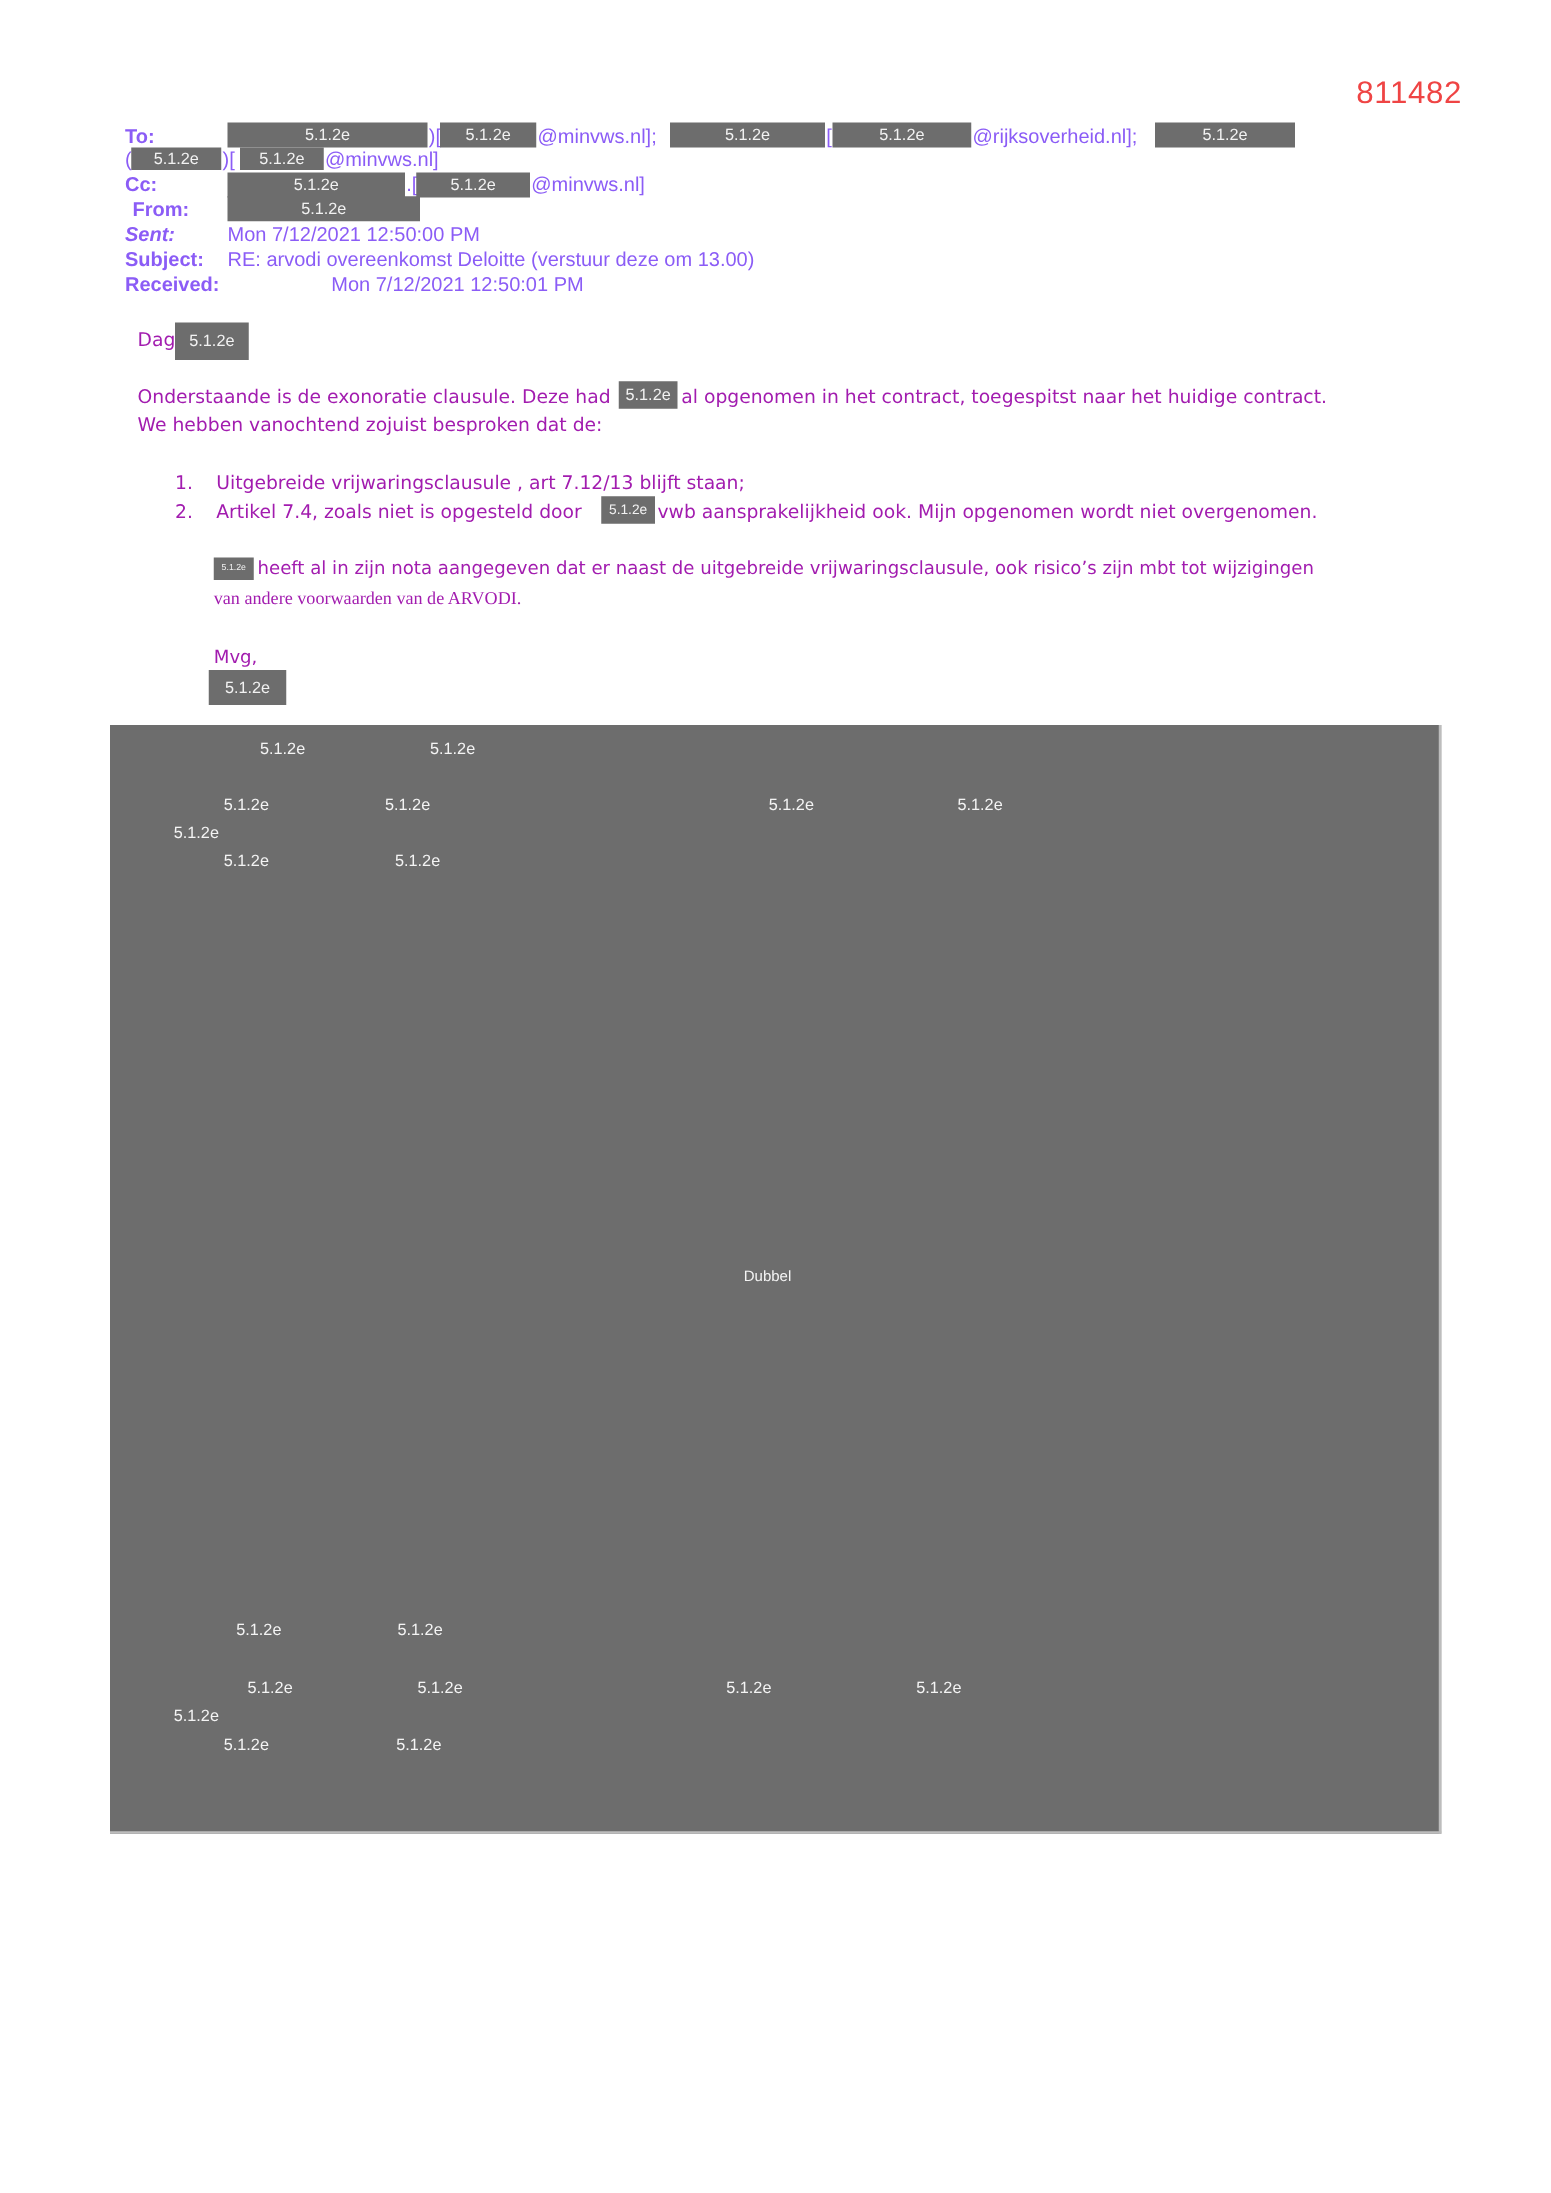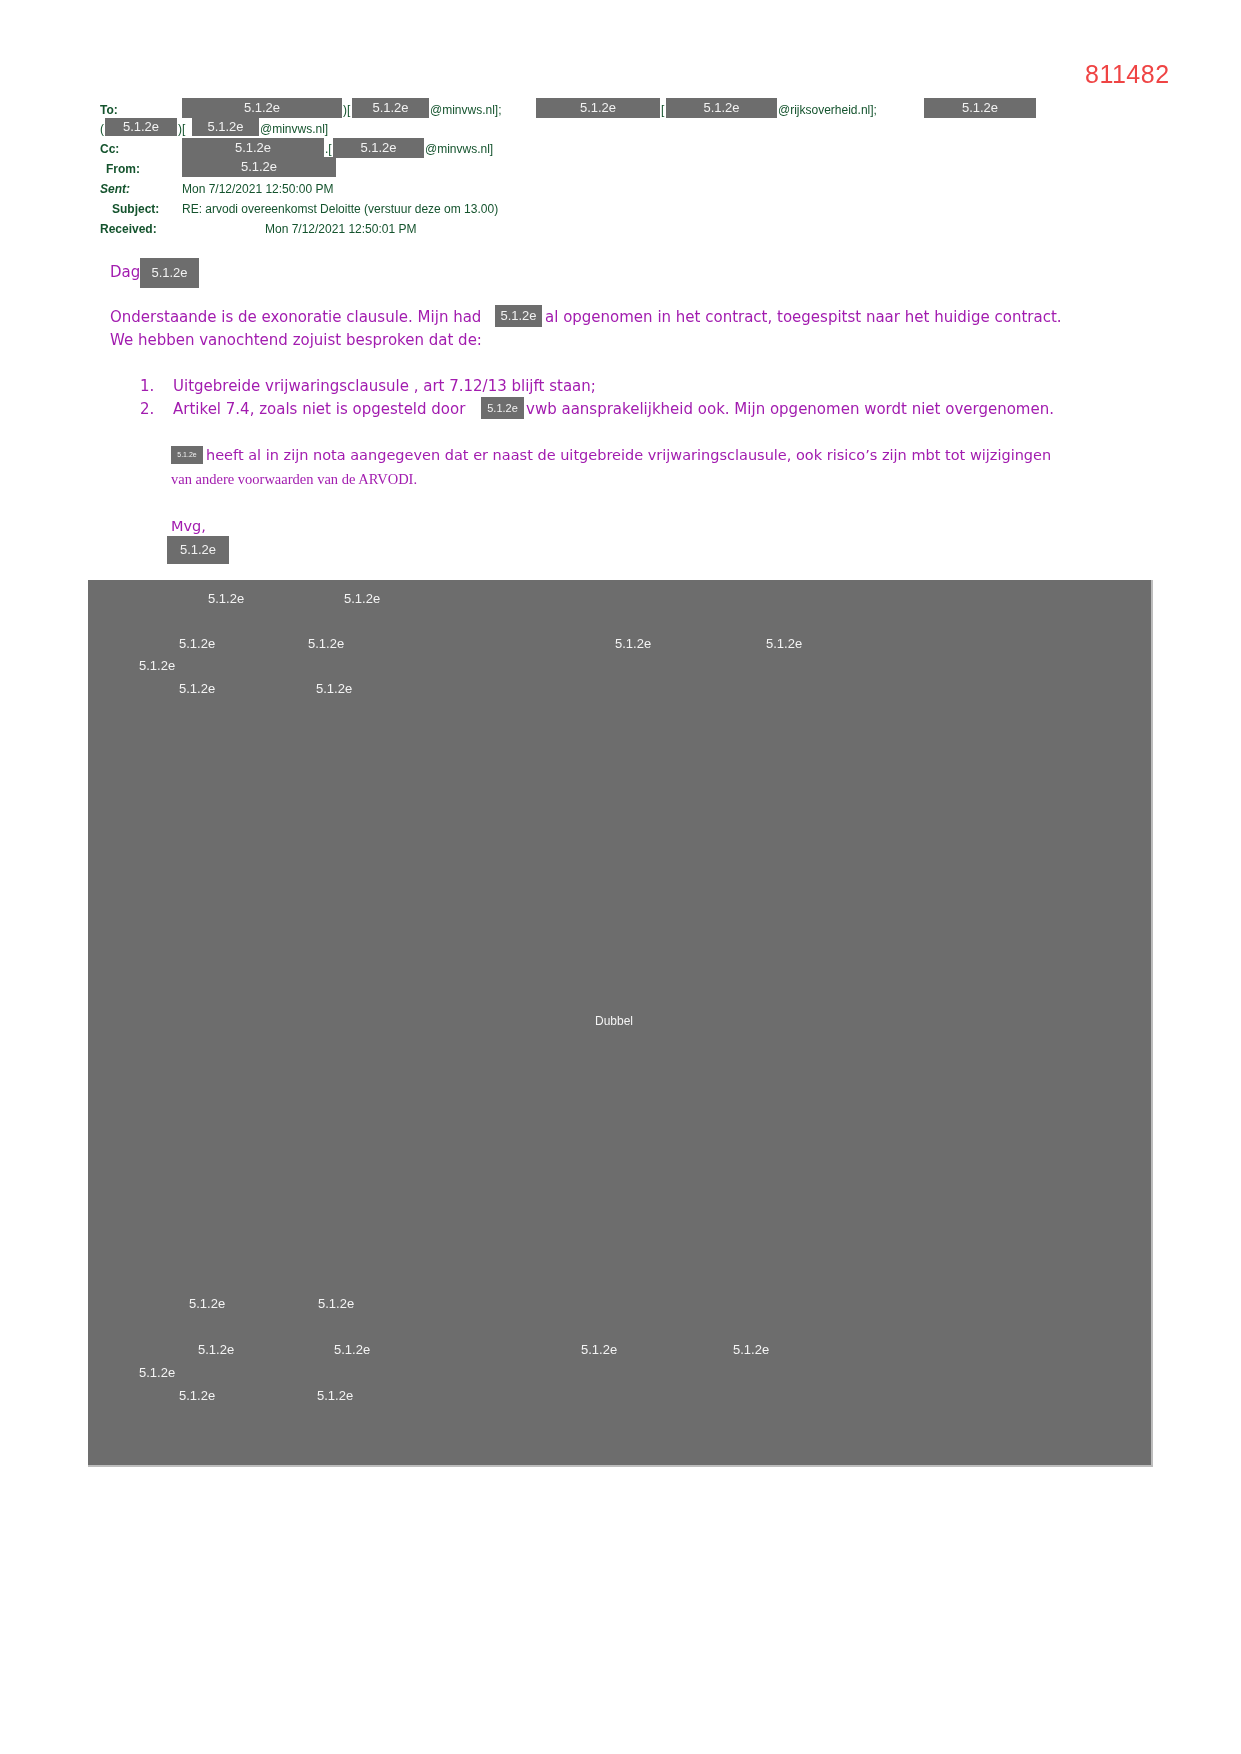"To:" .txt { color: #14532d -> #8b5cf6; font-size: 12px -> 16px }
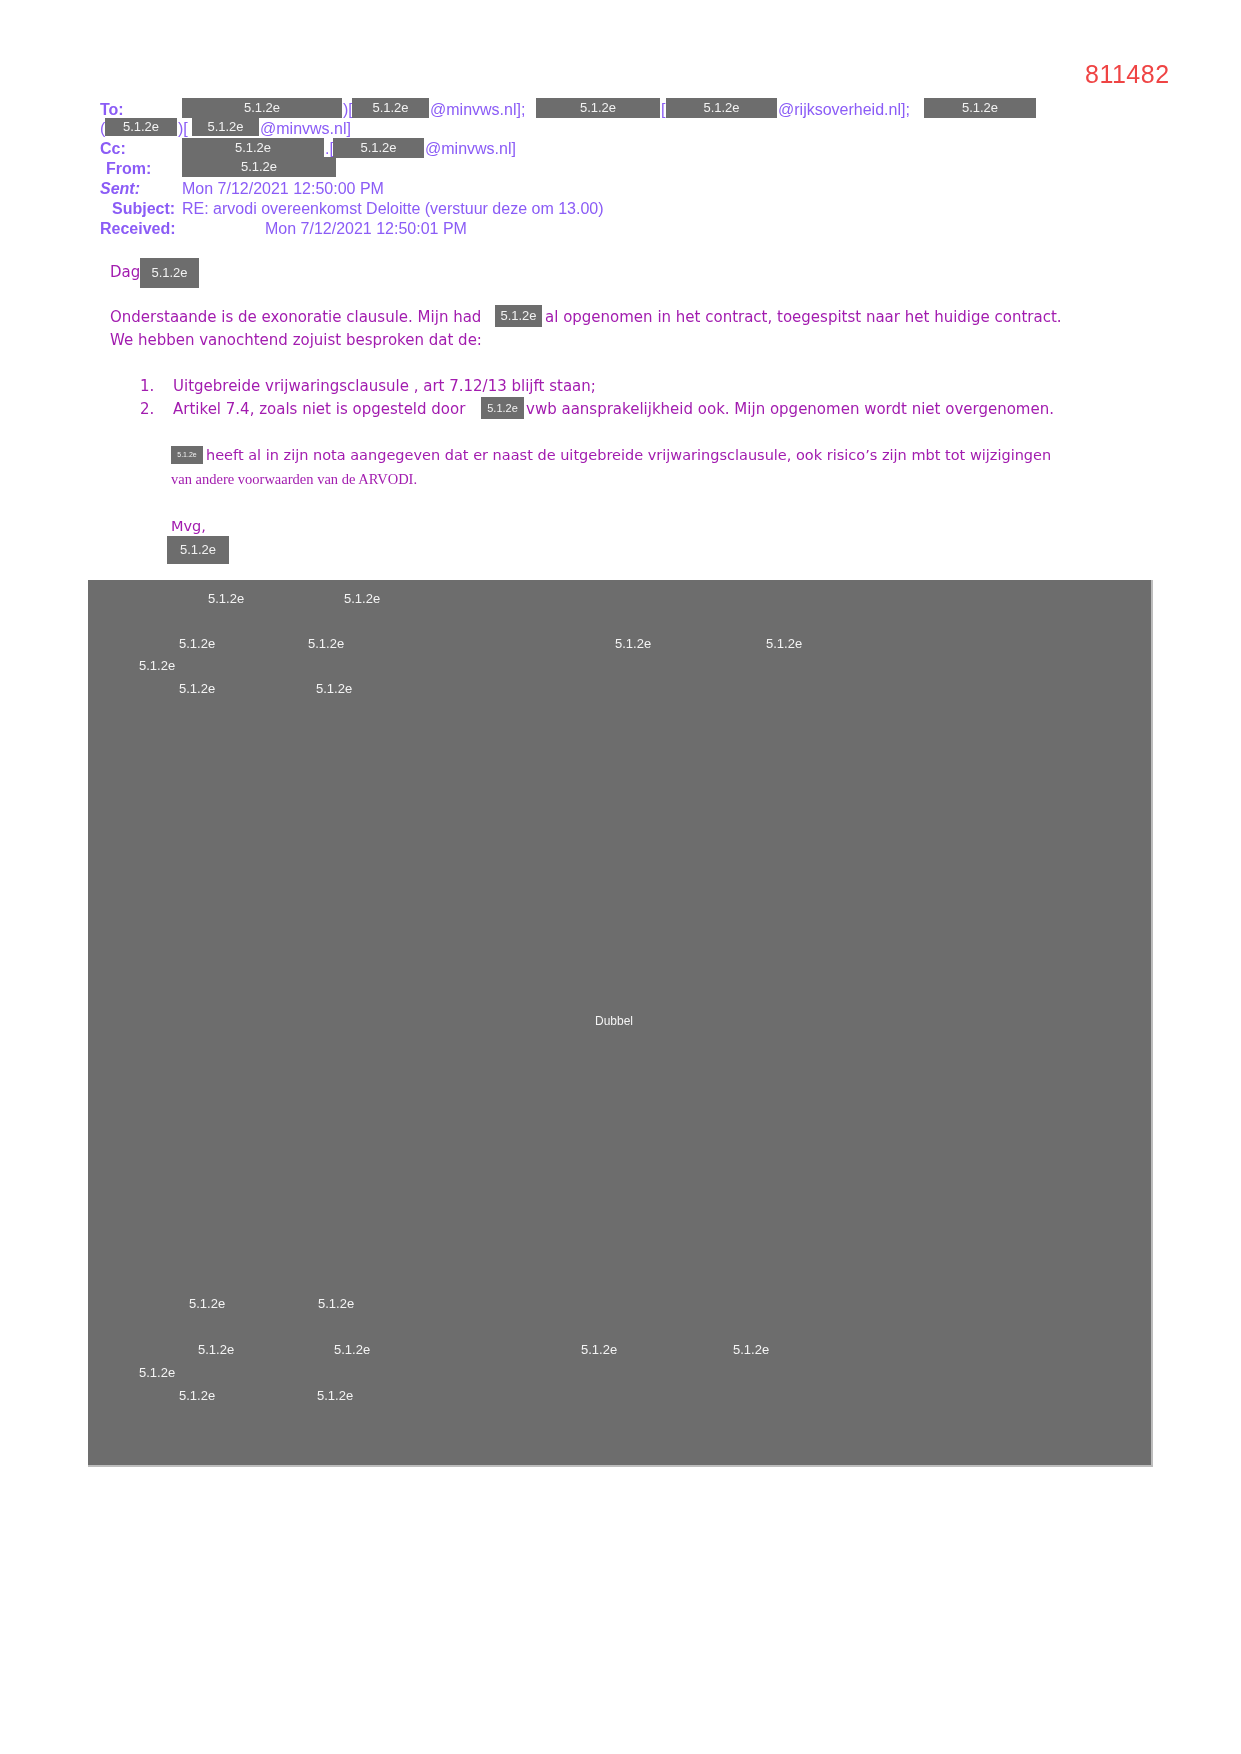"Subject:" span.txt { margin-left: 12px -> none }
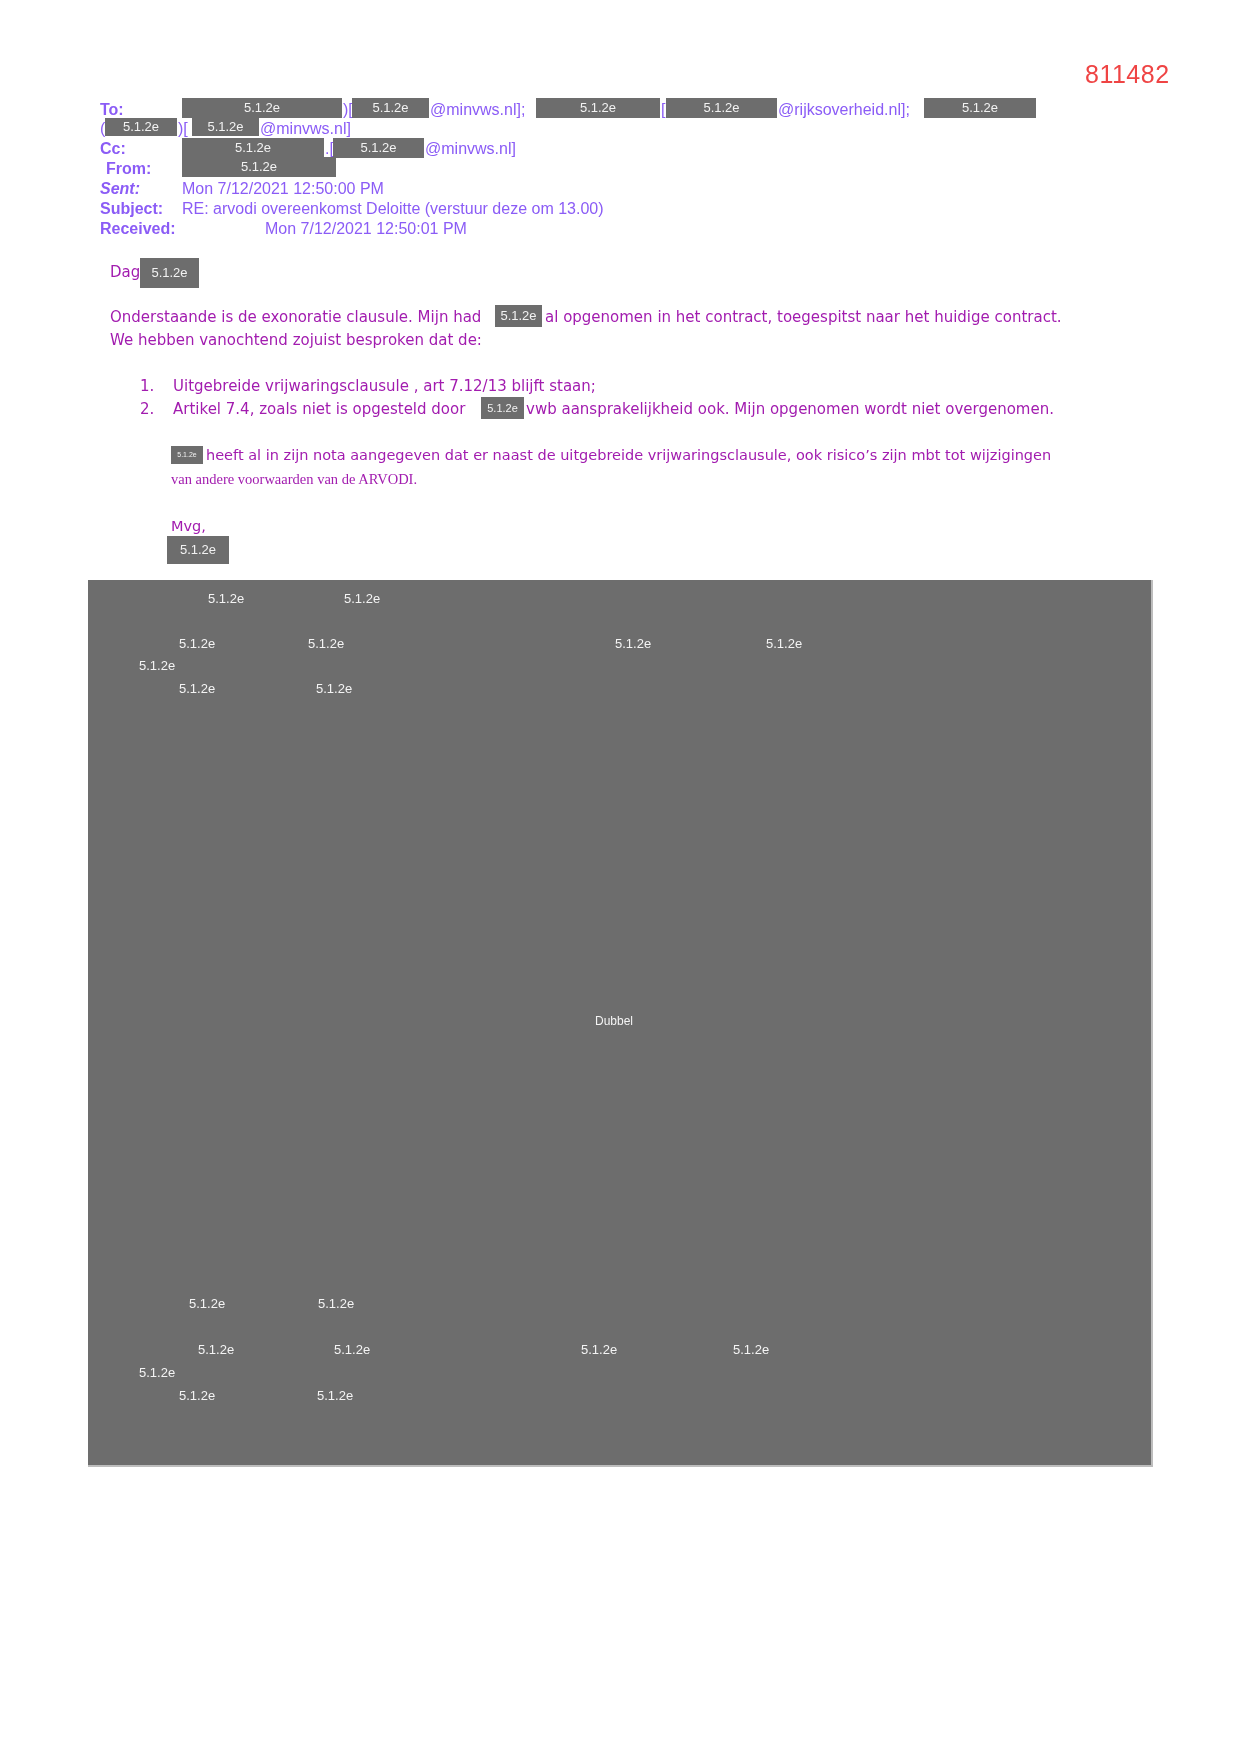"Onderstaande is de exonoratie clausule." span.body-txt { text: Mijn -> Deze }
